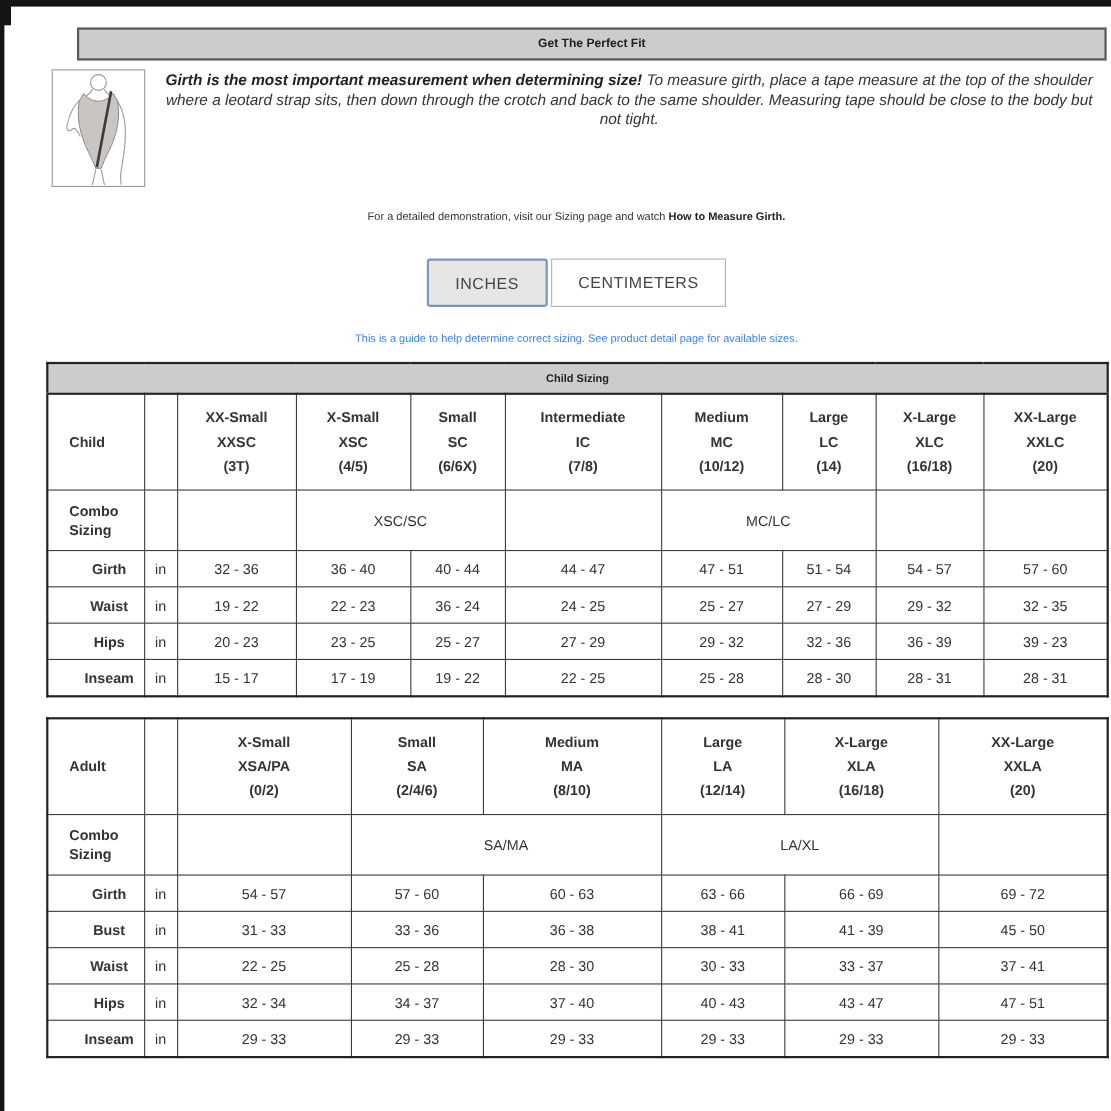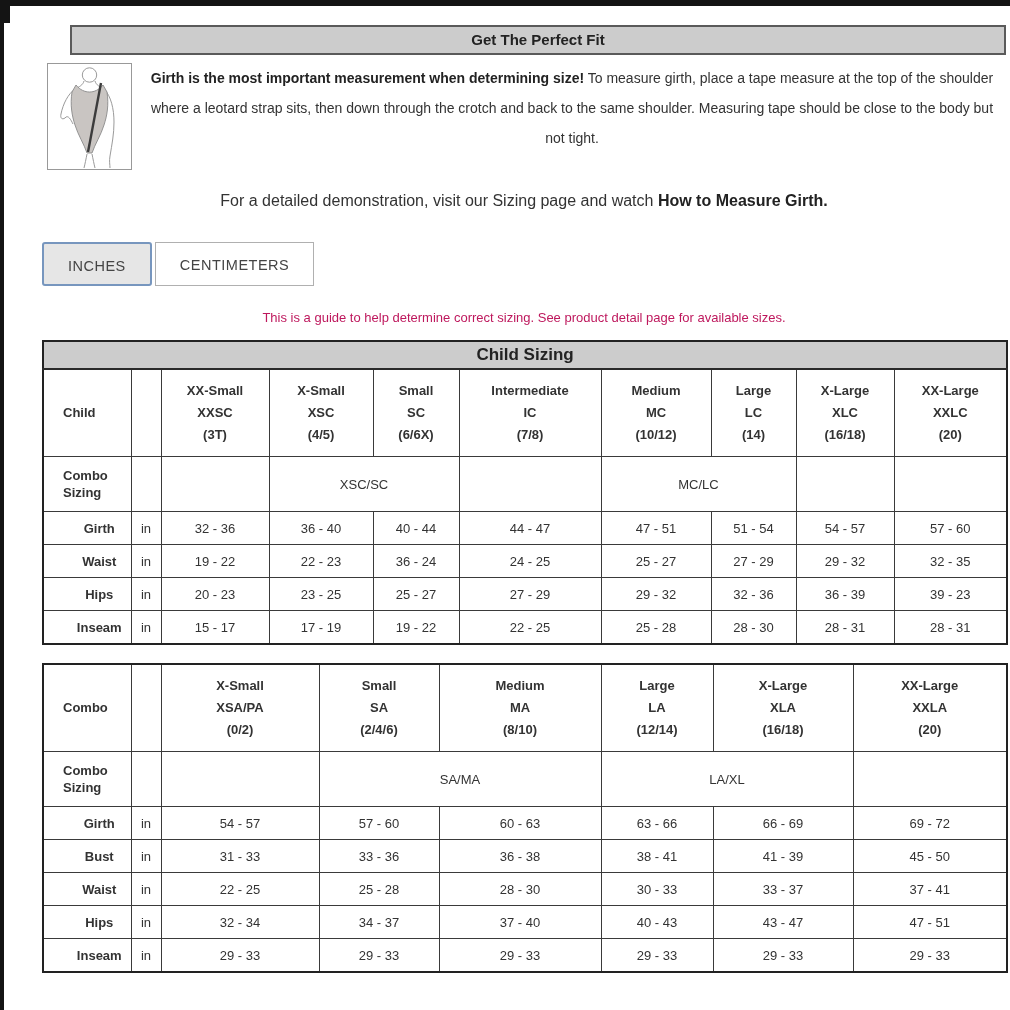"Get The Perfect Fit" .title-bar { font-size: 15px -> 11px }
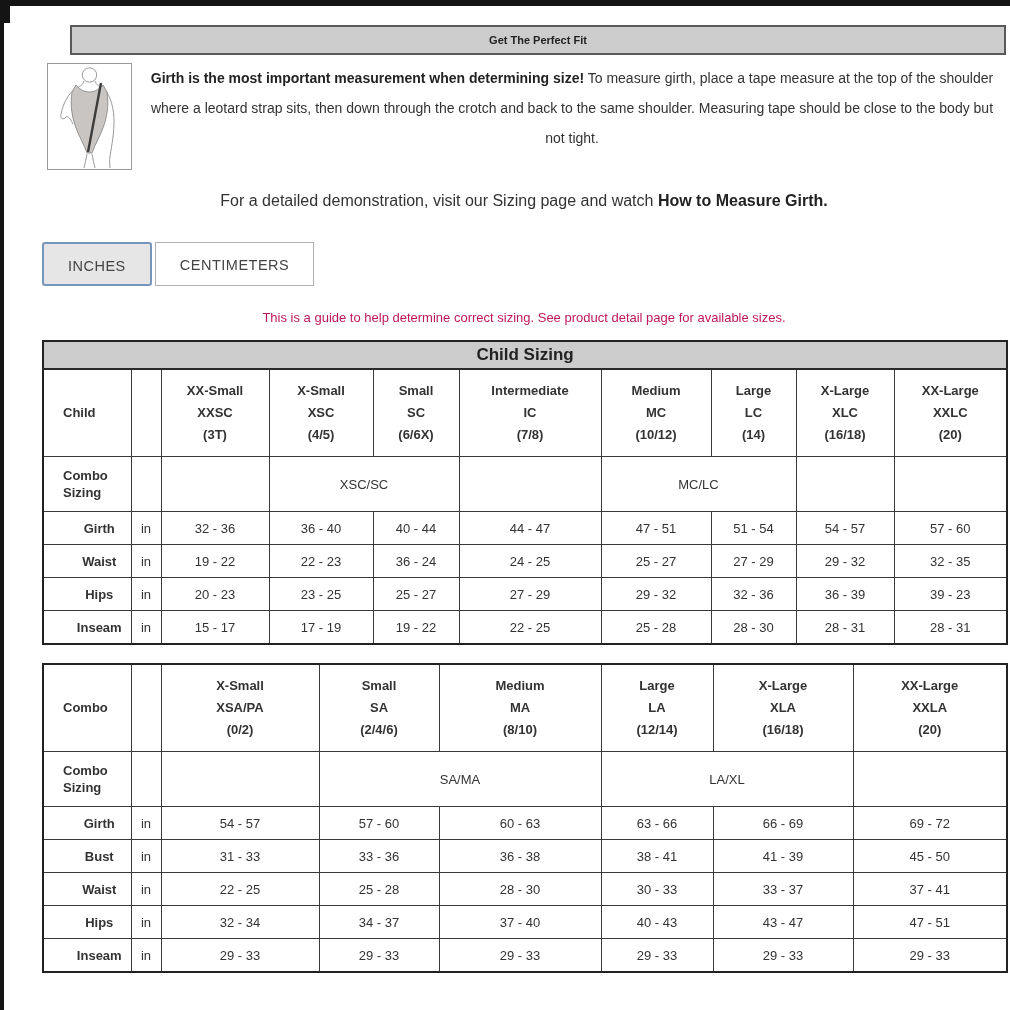"Girth is the most important" .intro-text { font-style: none -> italic; line-height: 30px -> 18px }
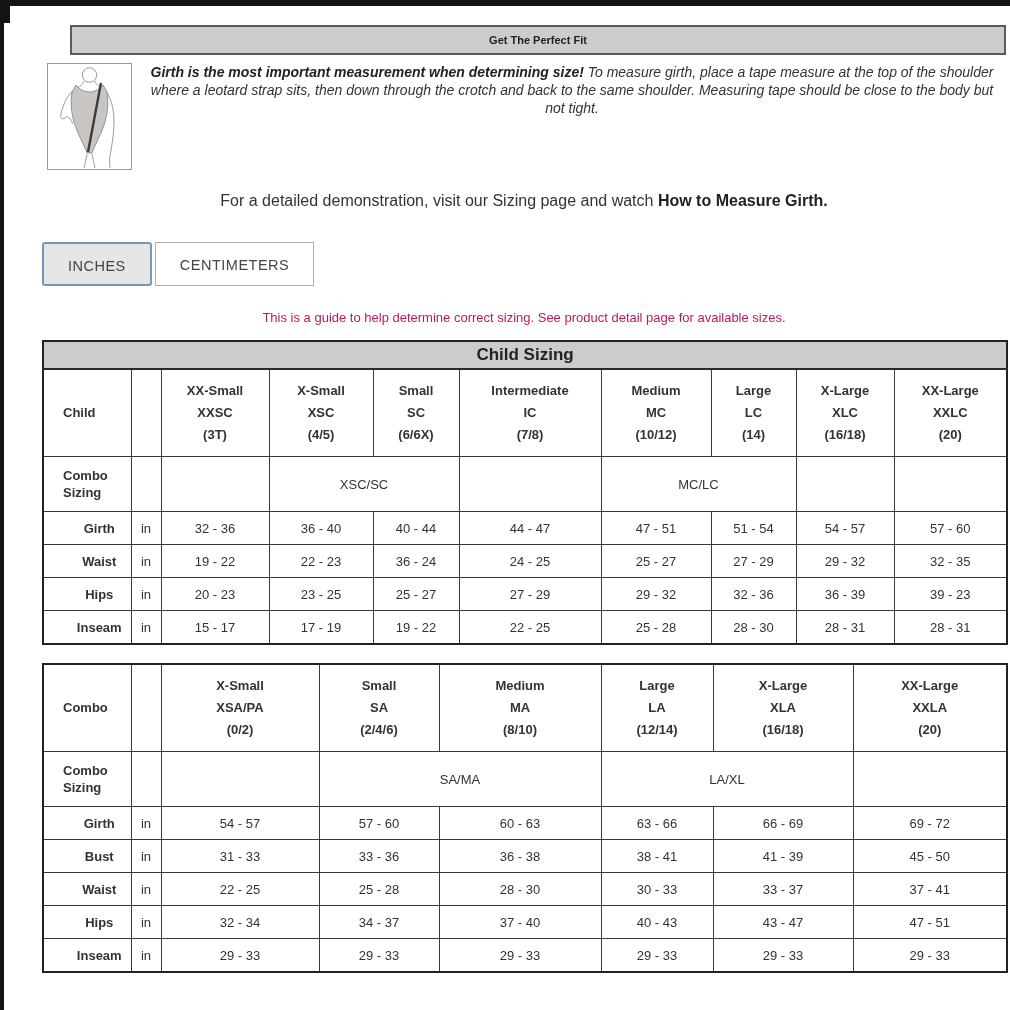"For a detailed demonstration, visit" .demo-line { font-size: 16px -> 10px }
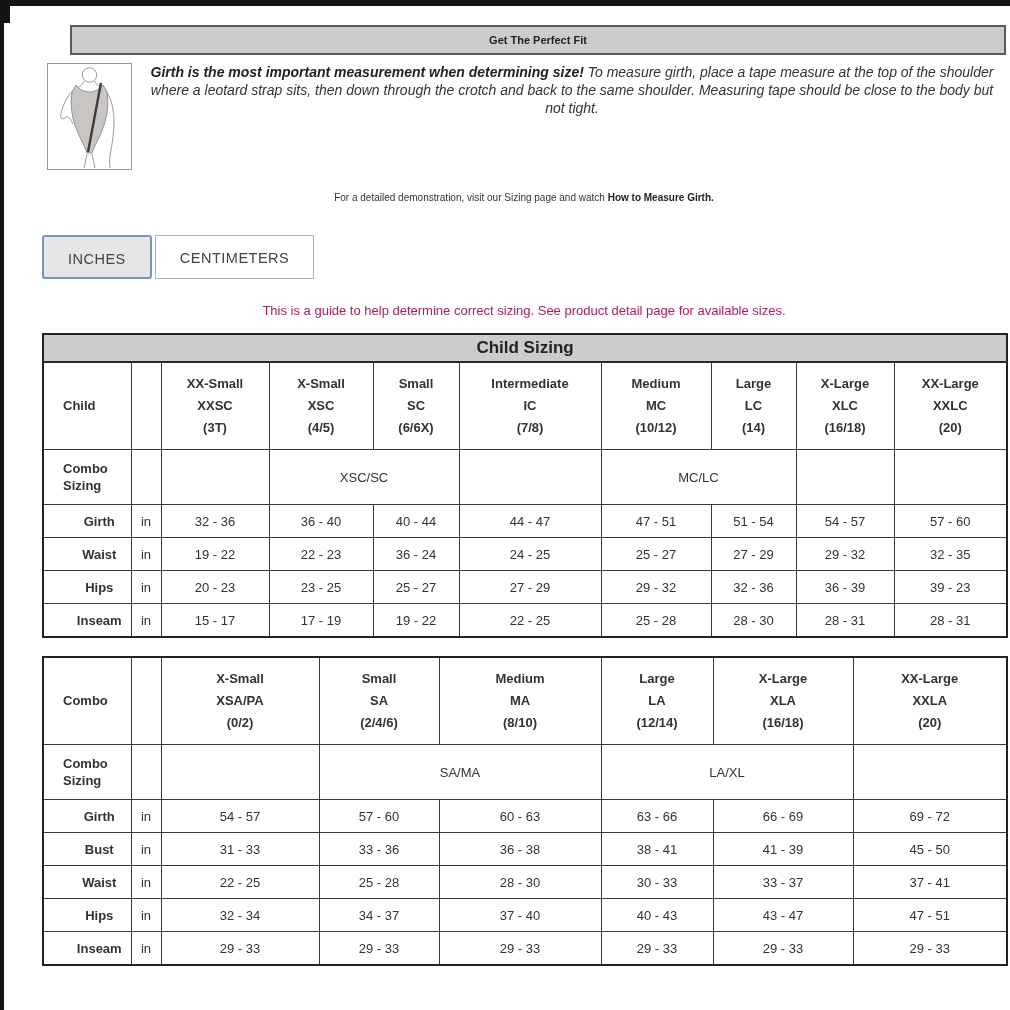"INCHES CENTIMETERS" .btn-row { text-align: left -> center }
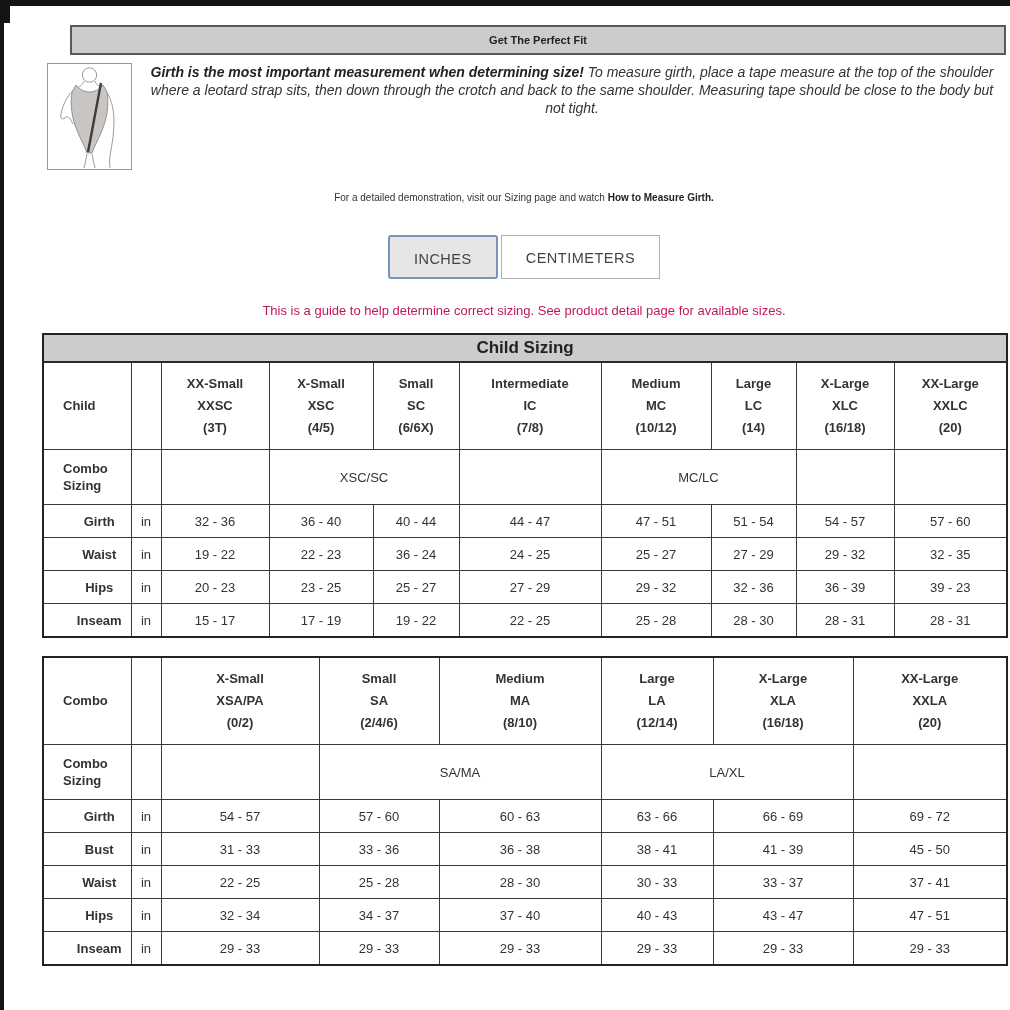"This is a guide to" .guide-note { color: #be185d -> #3b82f6; font-size: 13px -> 10px }
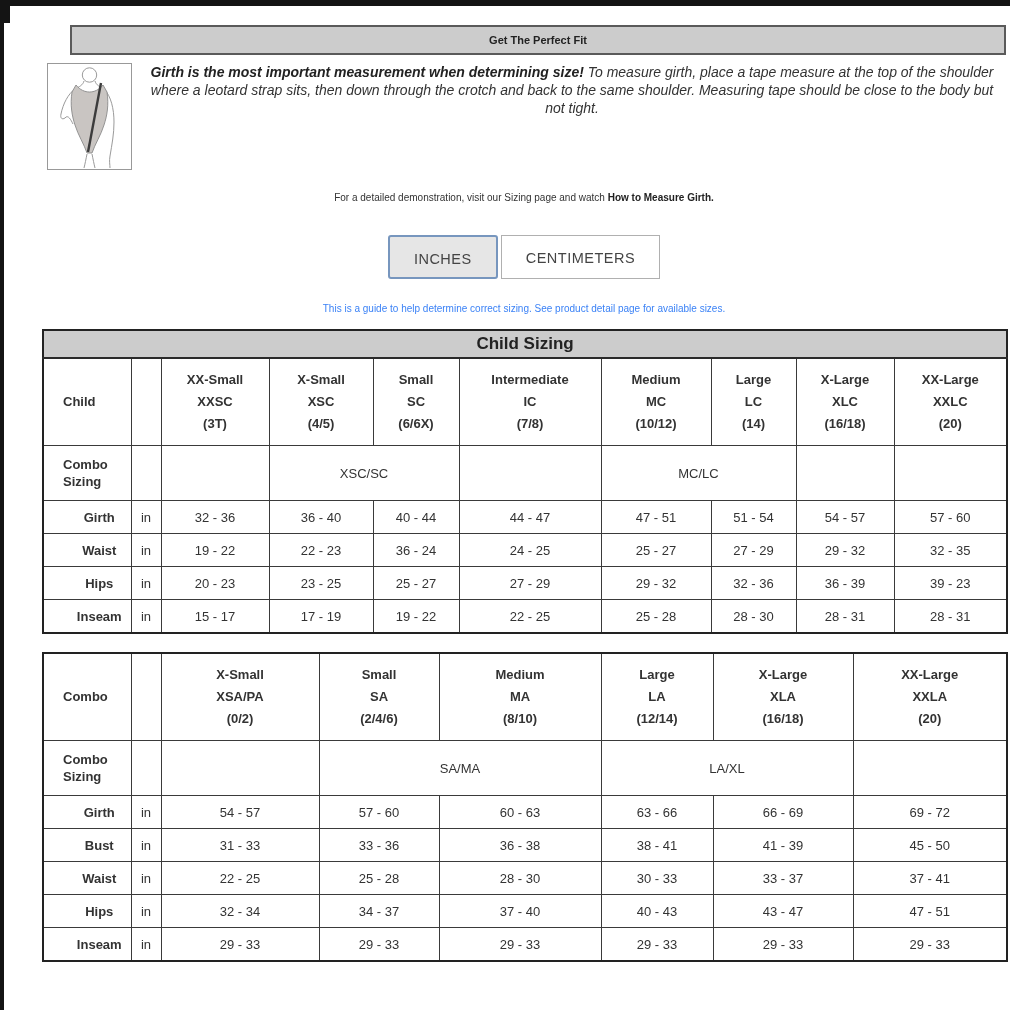"Child Sizing" table.sz td.ttl { font-size: 17px -> 10px }
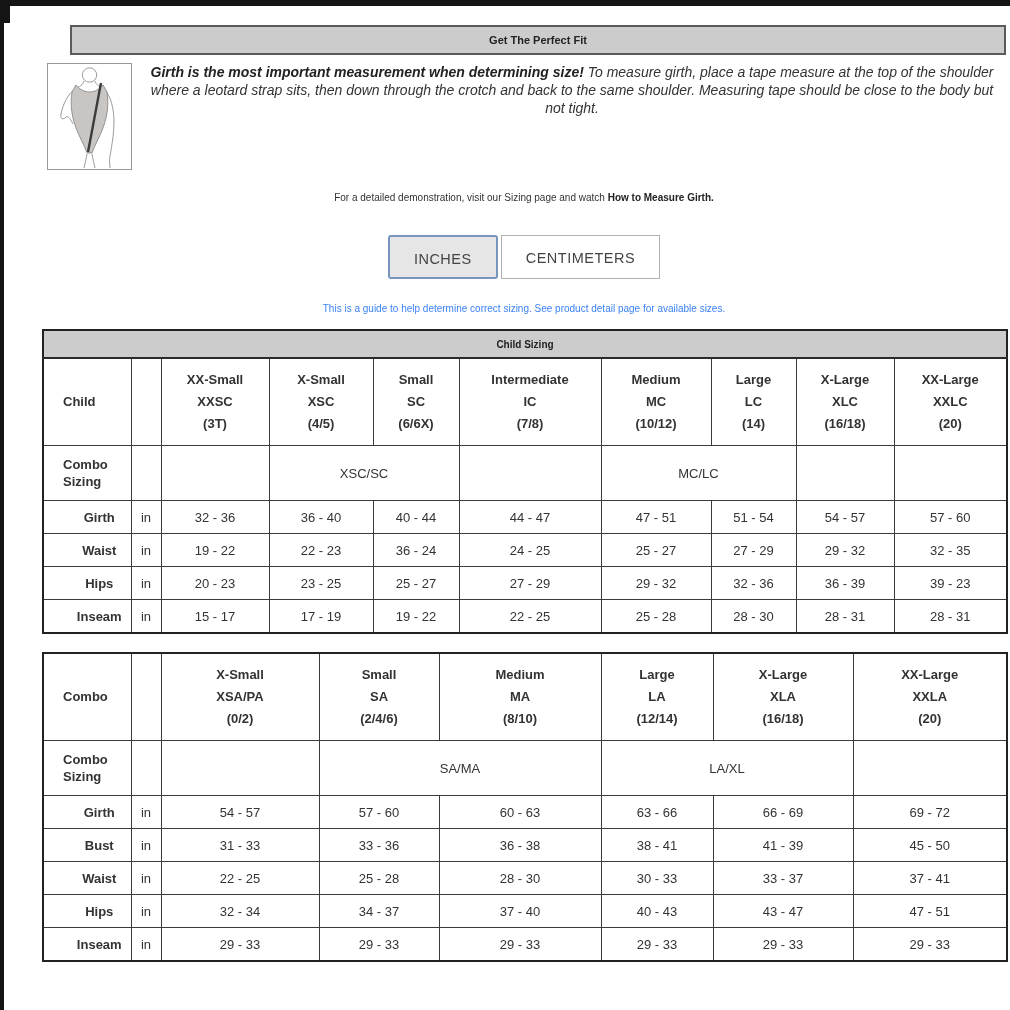"Combo" td.lbl { text: Combo -> Adult }
